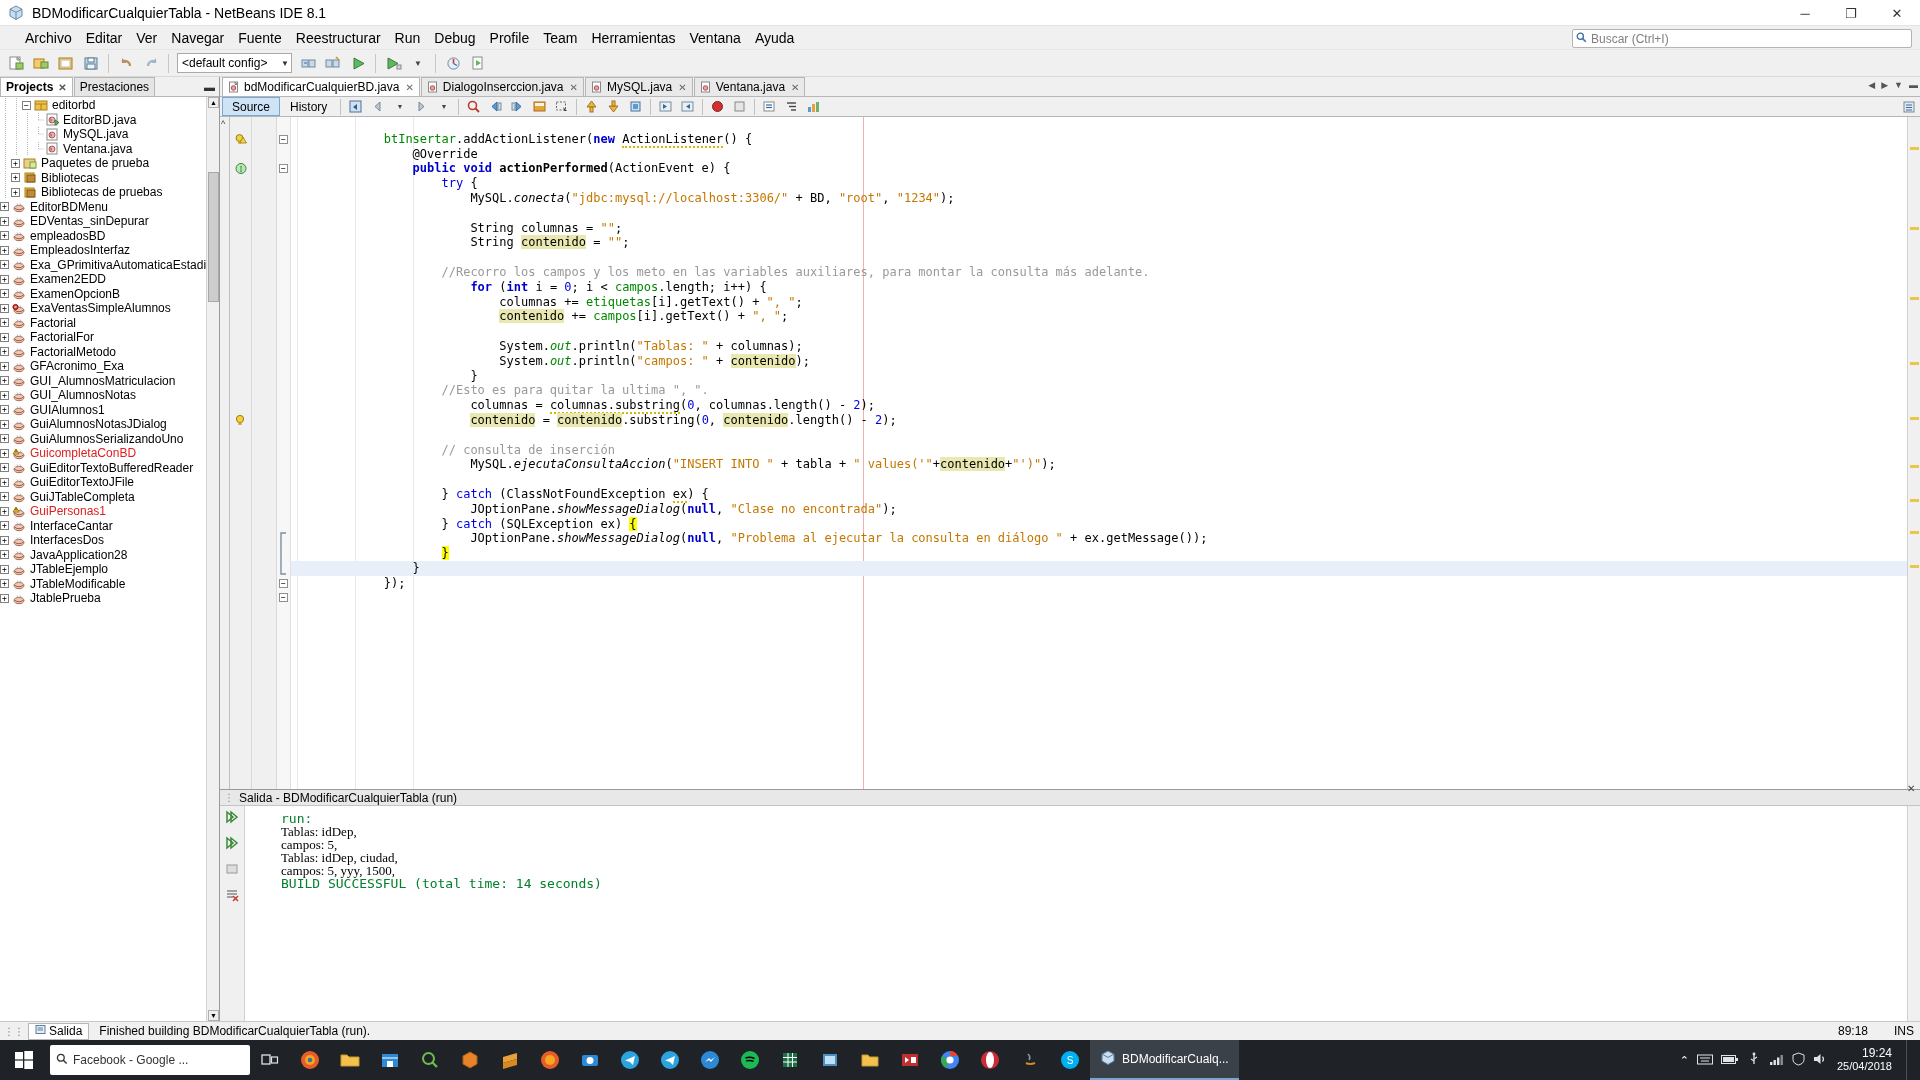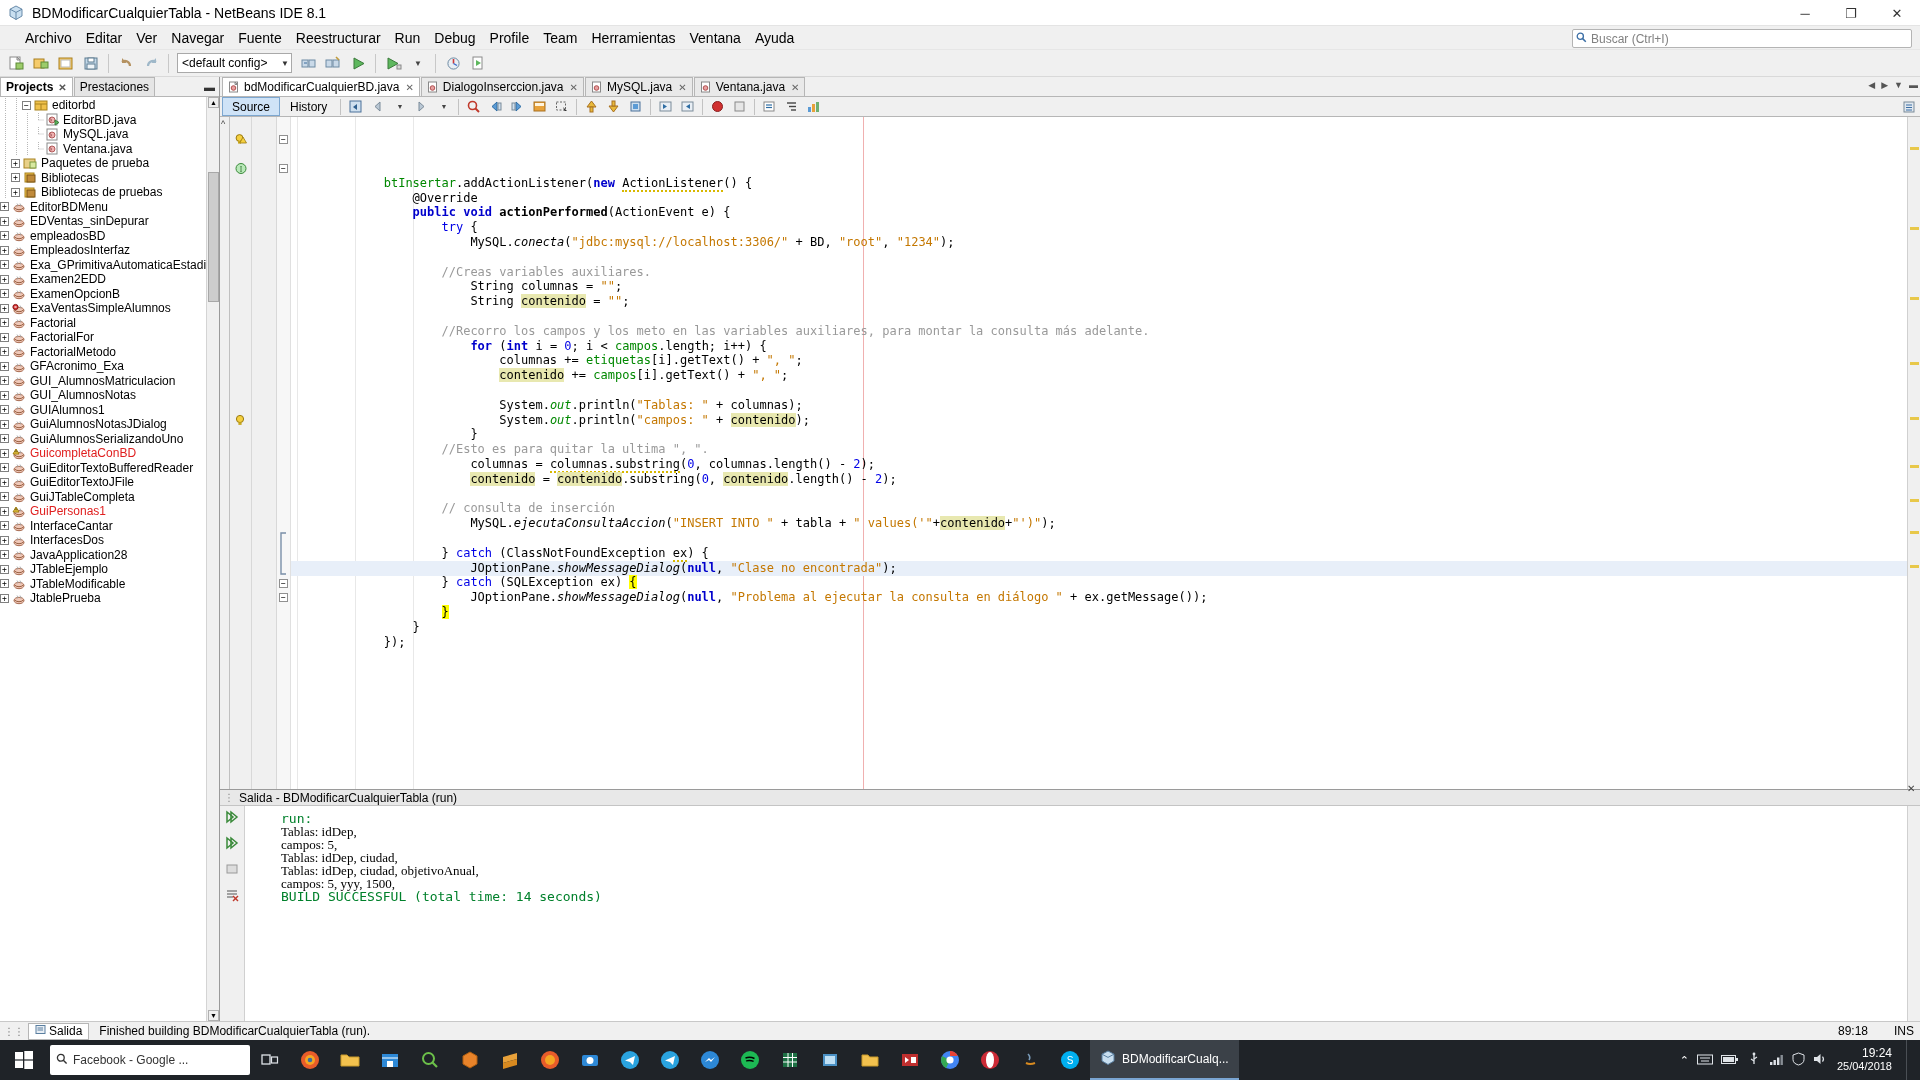"btInsertar.addActionListener(new" .codeinner { margin-top: 44px -> none }
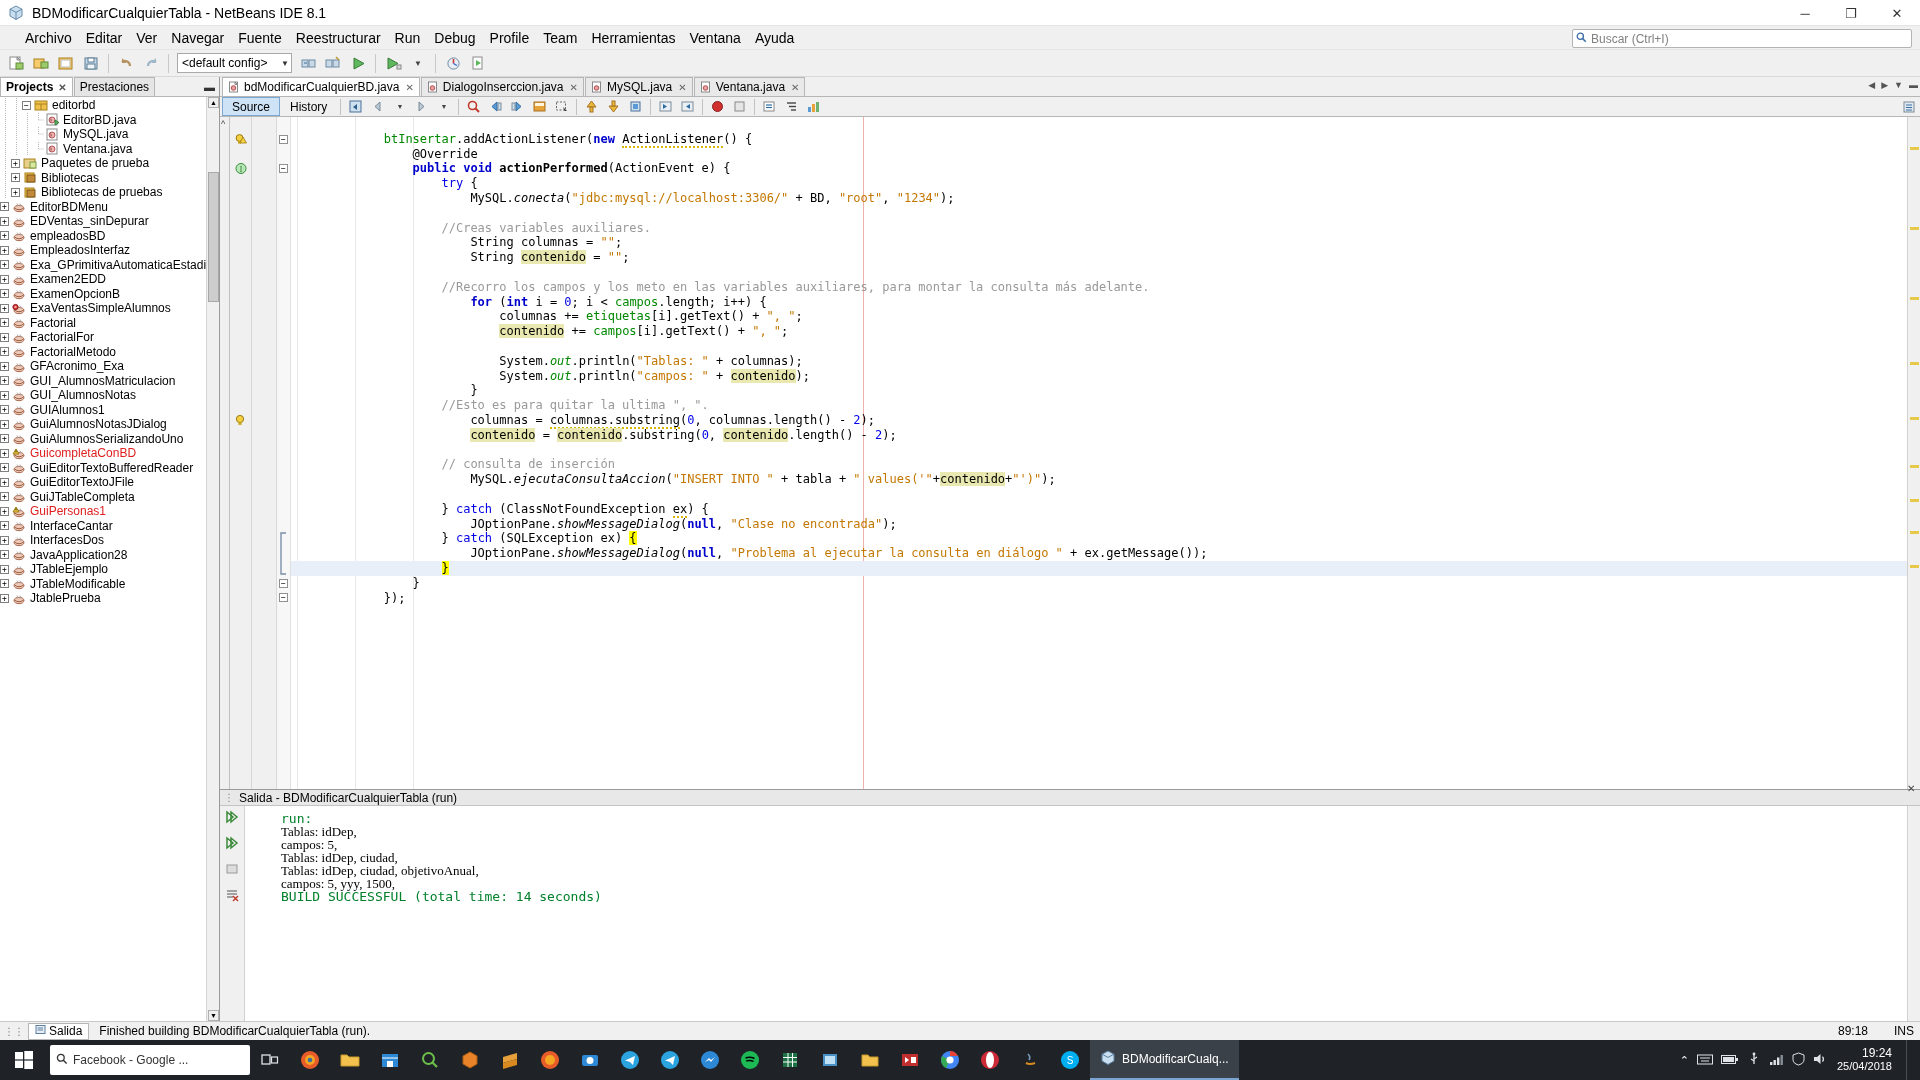"//Creas variables auxiliares." div.cl { html: <div> <span>//Creas variables auxiliares.</span></div> -> none }
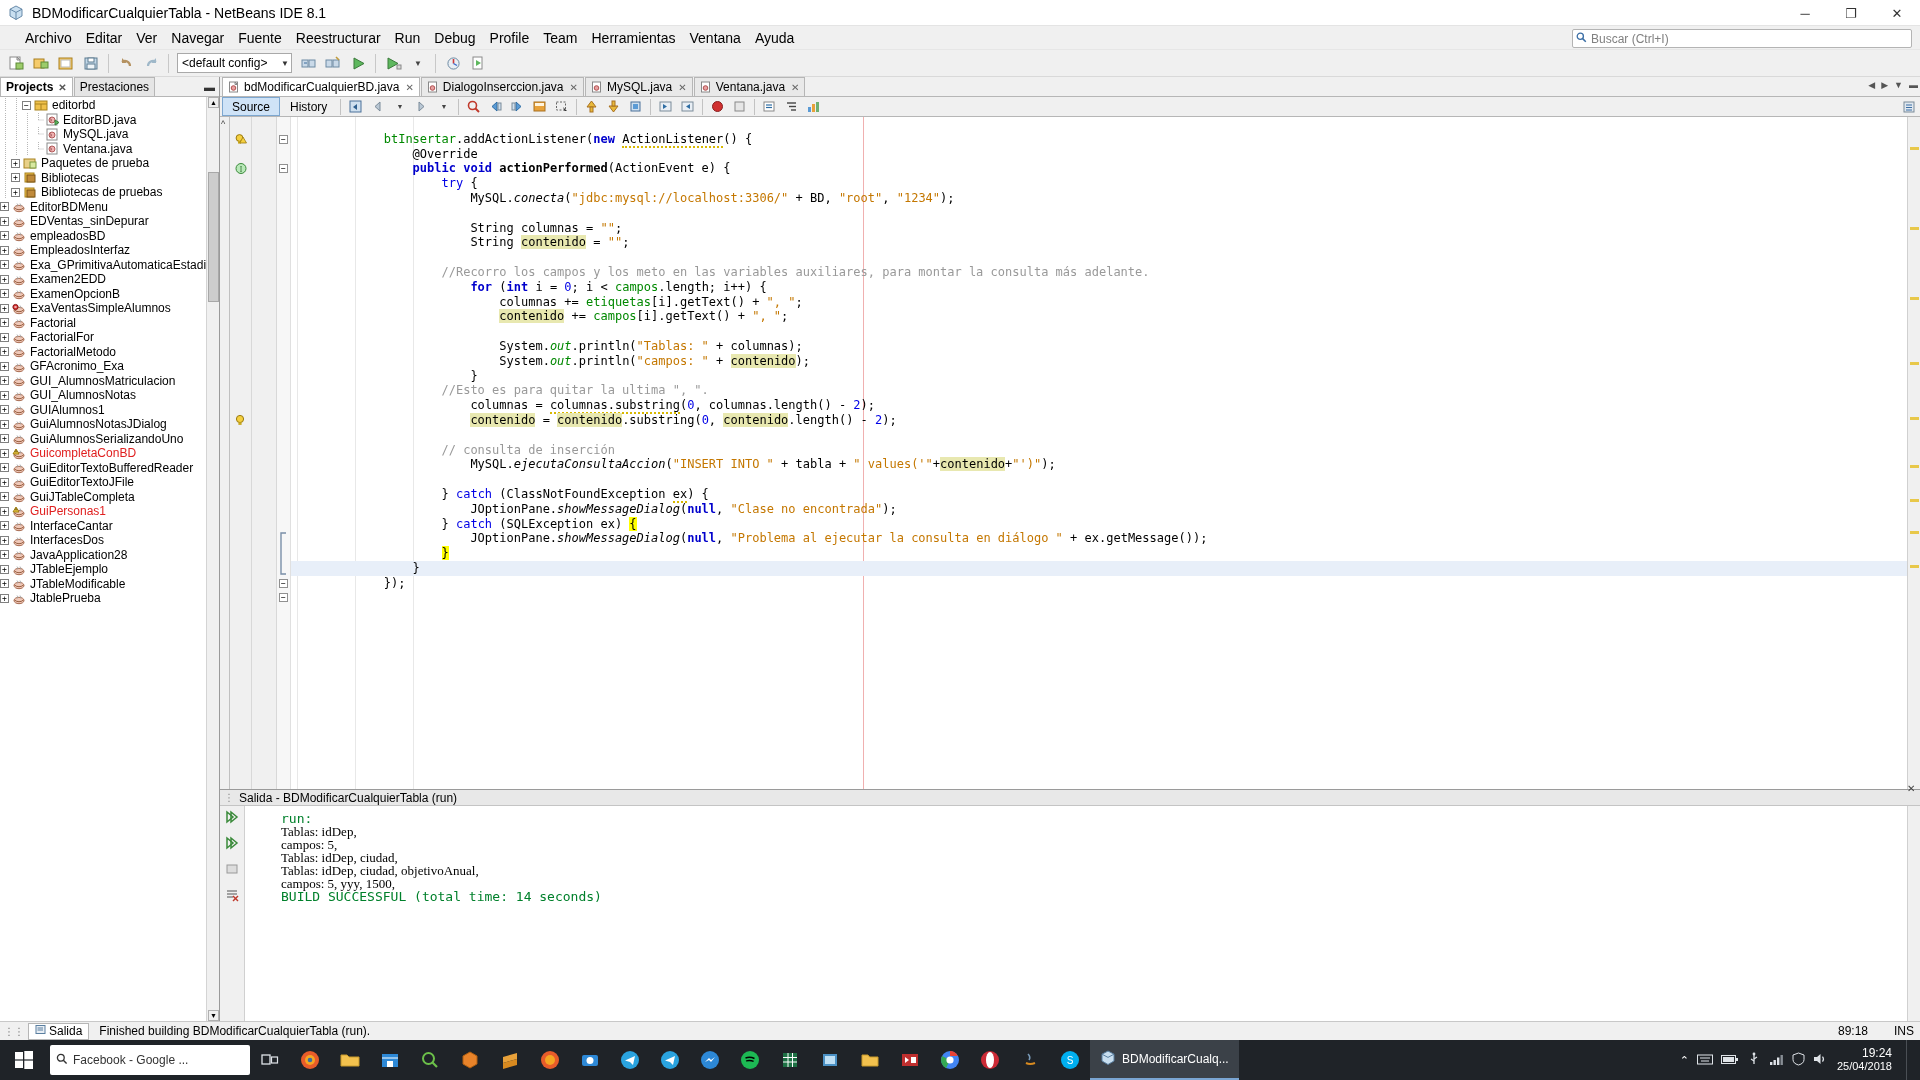"Tablas: idDep, ciudad, objetivoAnual," div.ol { html: <div>Tablas: idDep, ciudad, objetivoAnual,</div> -> none }
